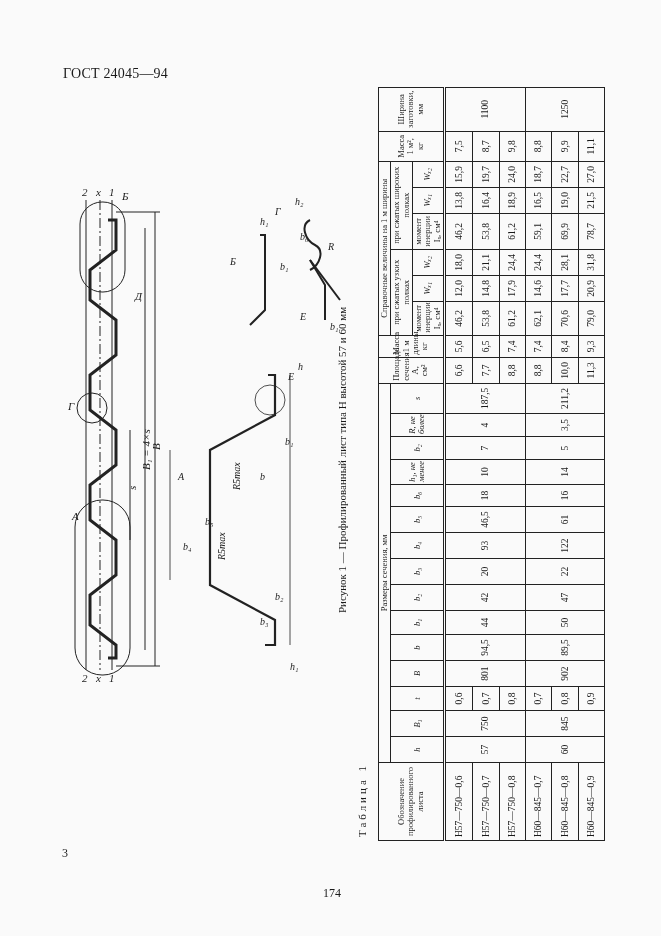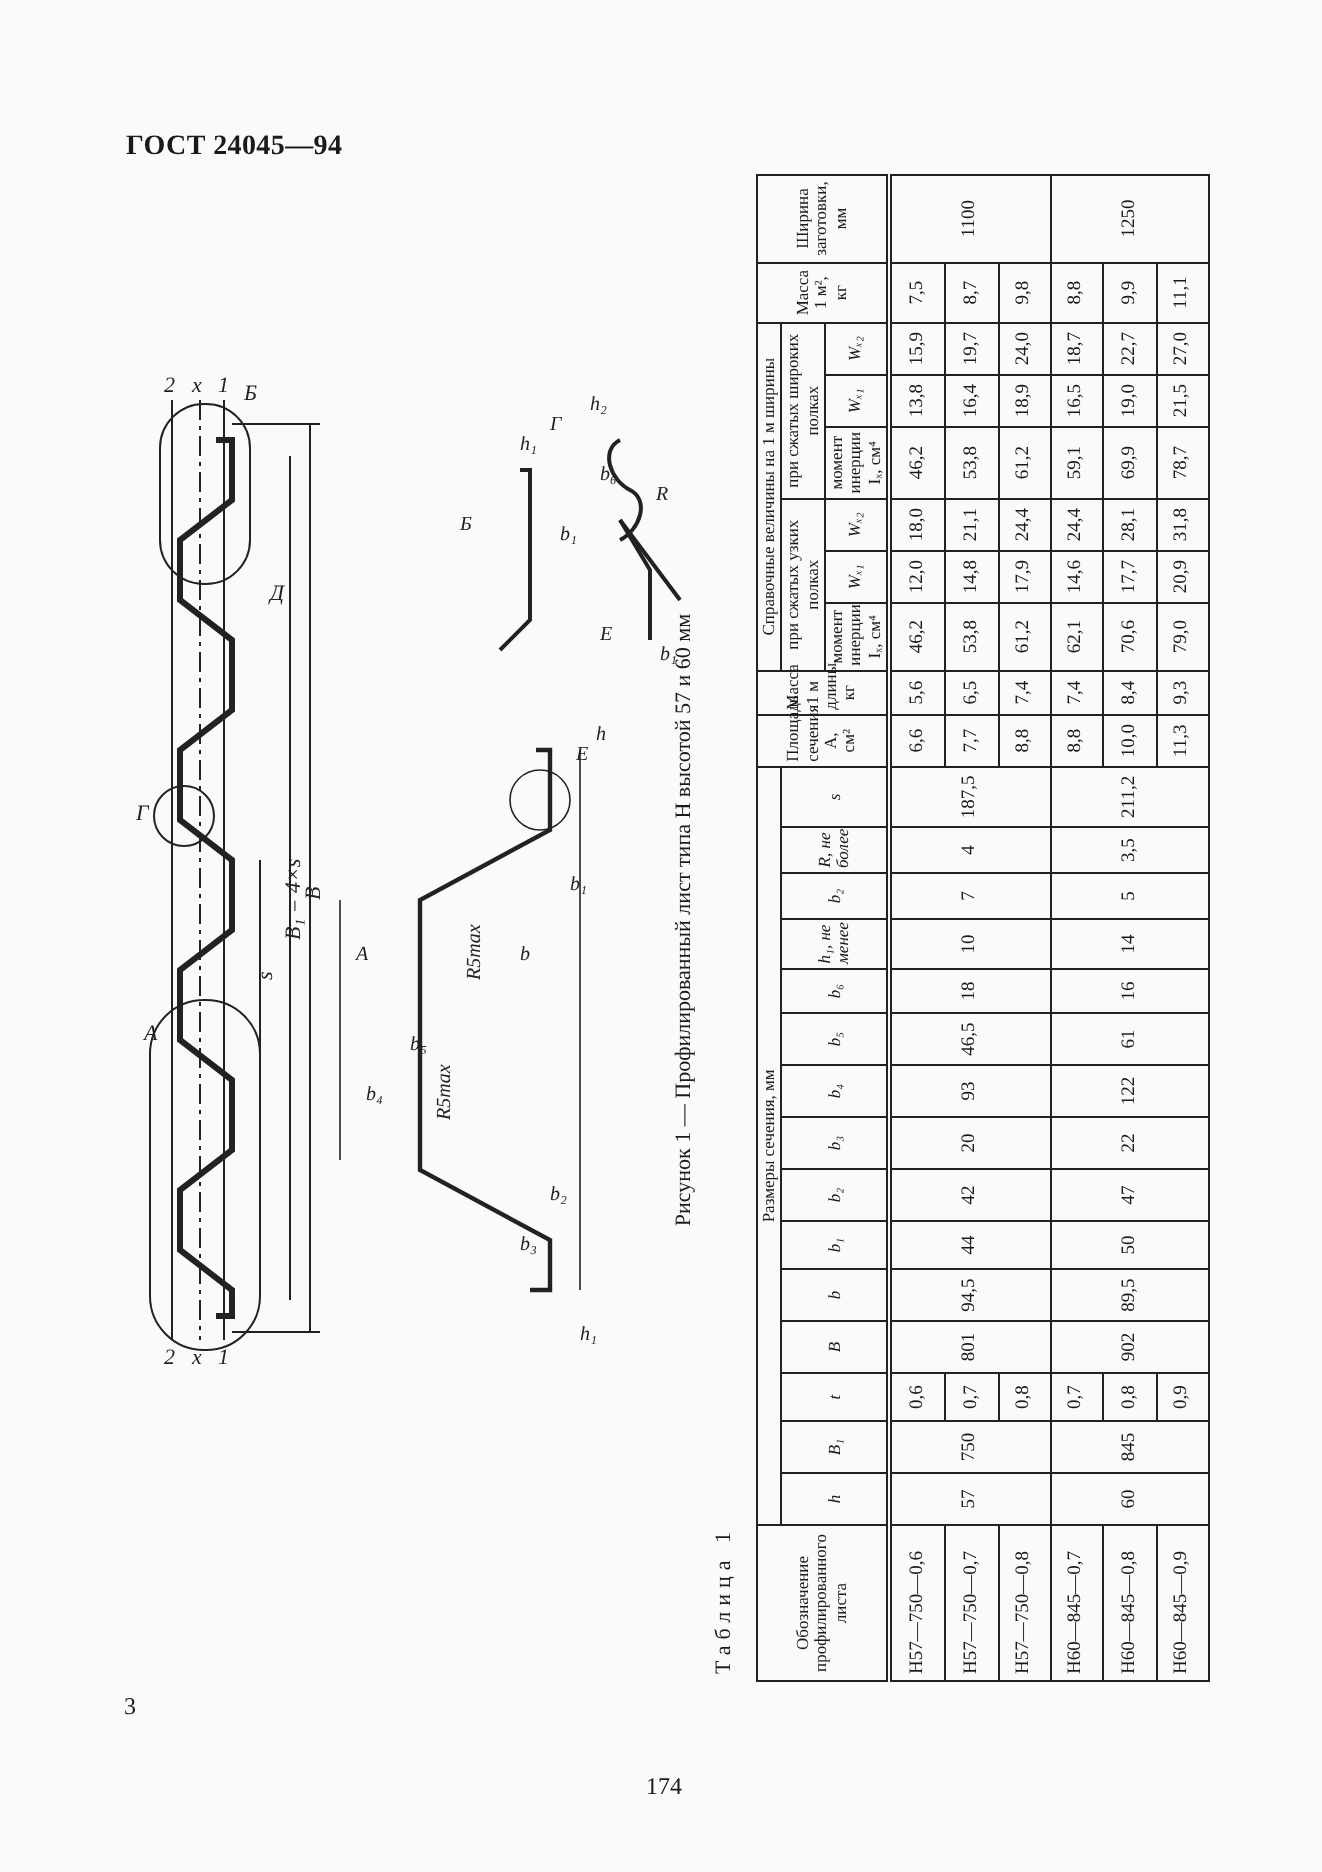"ГОСТ 24045—94" .doc-header { font-weight: bold -> normal }
